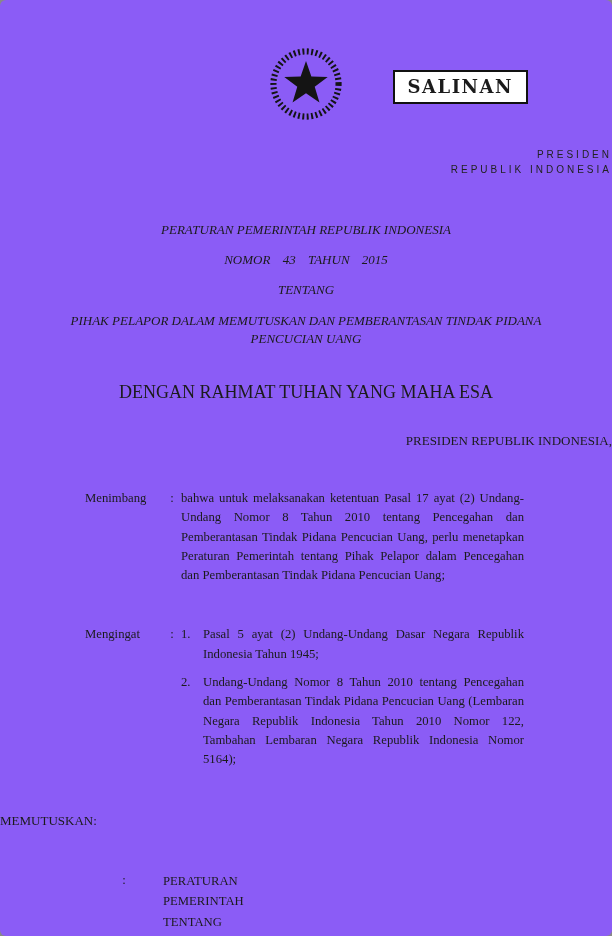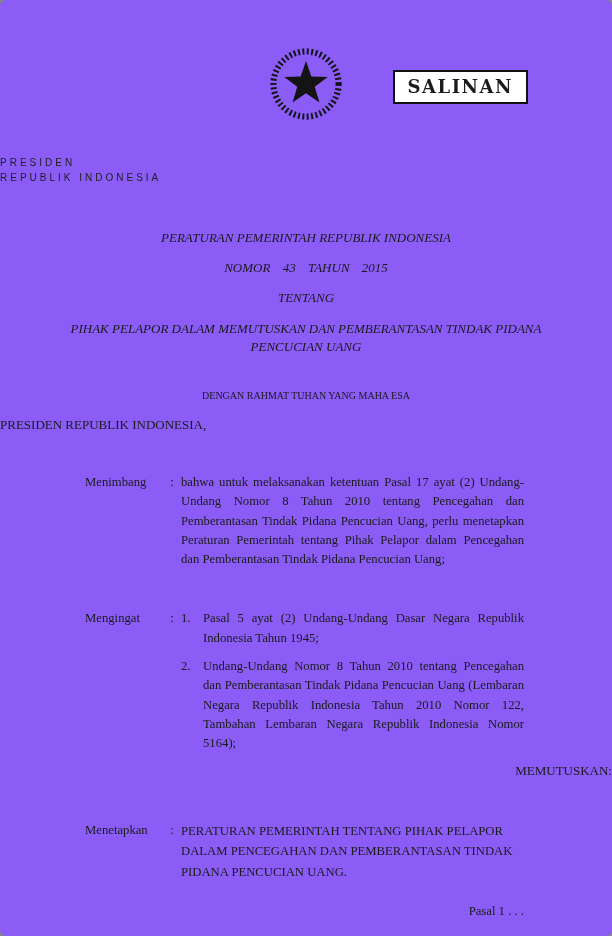"PRESIDEN" .letterhead { margin-top: 24px -> 16px; text-align: left -> right }
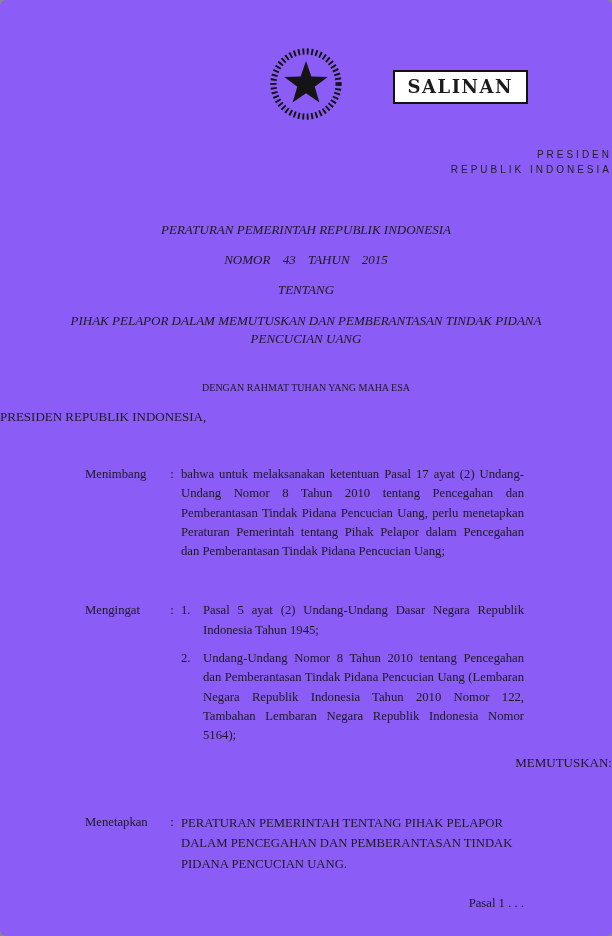"DENGAN RAHMAT TUHAN YANG MAHA" .invocation { font-size: 10px -> 18px }
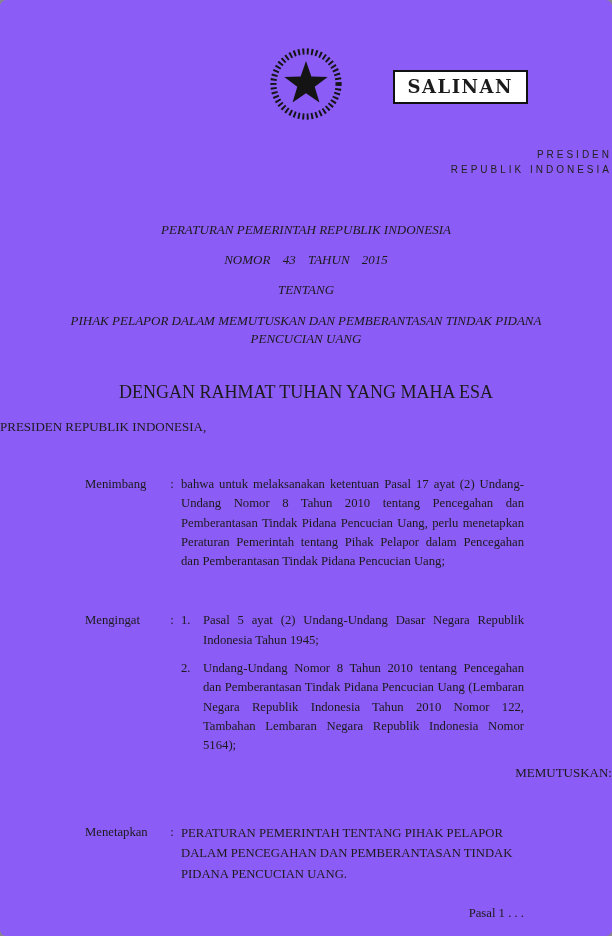"PRESIDEN REPUBLIK INDONESIA," .authority { margin-top: 16px -> 30px; text-align: left -> right }
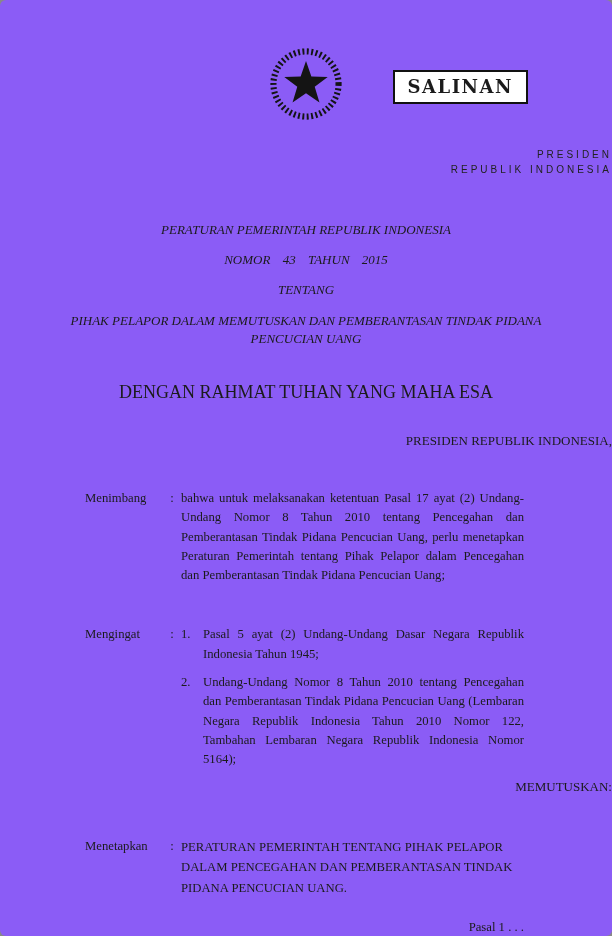"MEMUTUSKAN:" .decision-heading { margin-top: none -> 34px; text-align: right -> left }
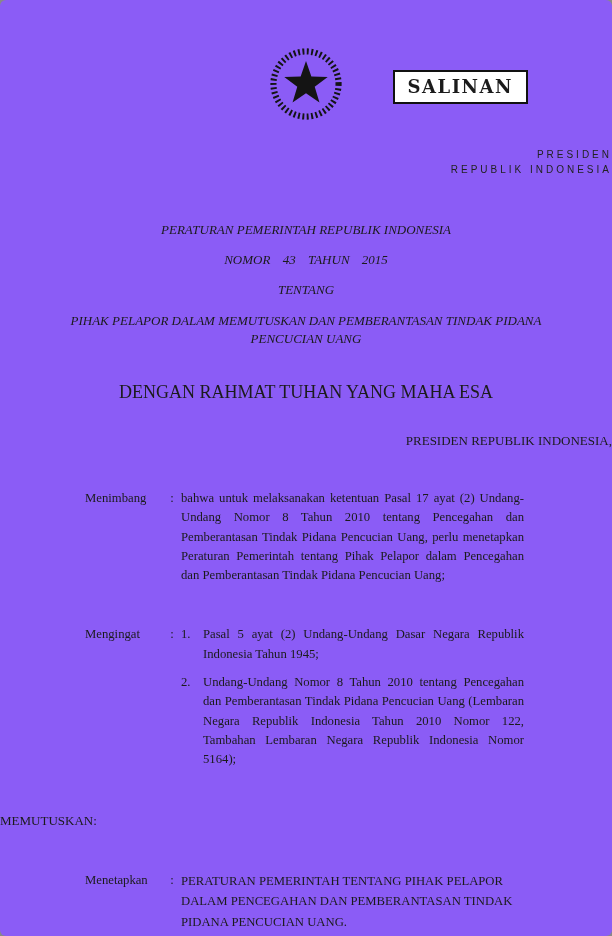"Menetapkan" div.label { html: <div>Menetapkan</div> -> none }
